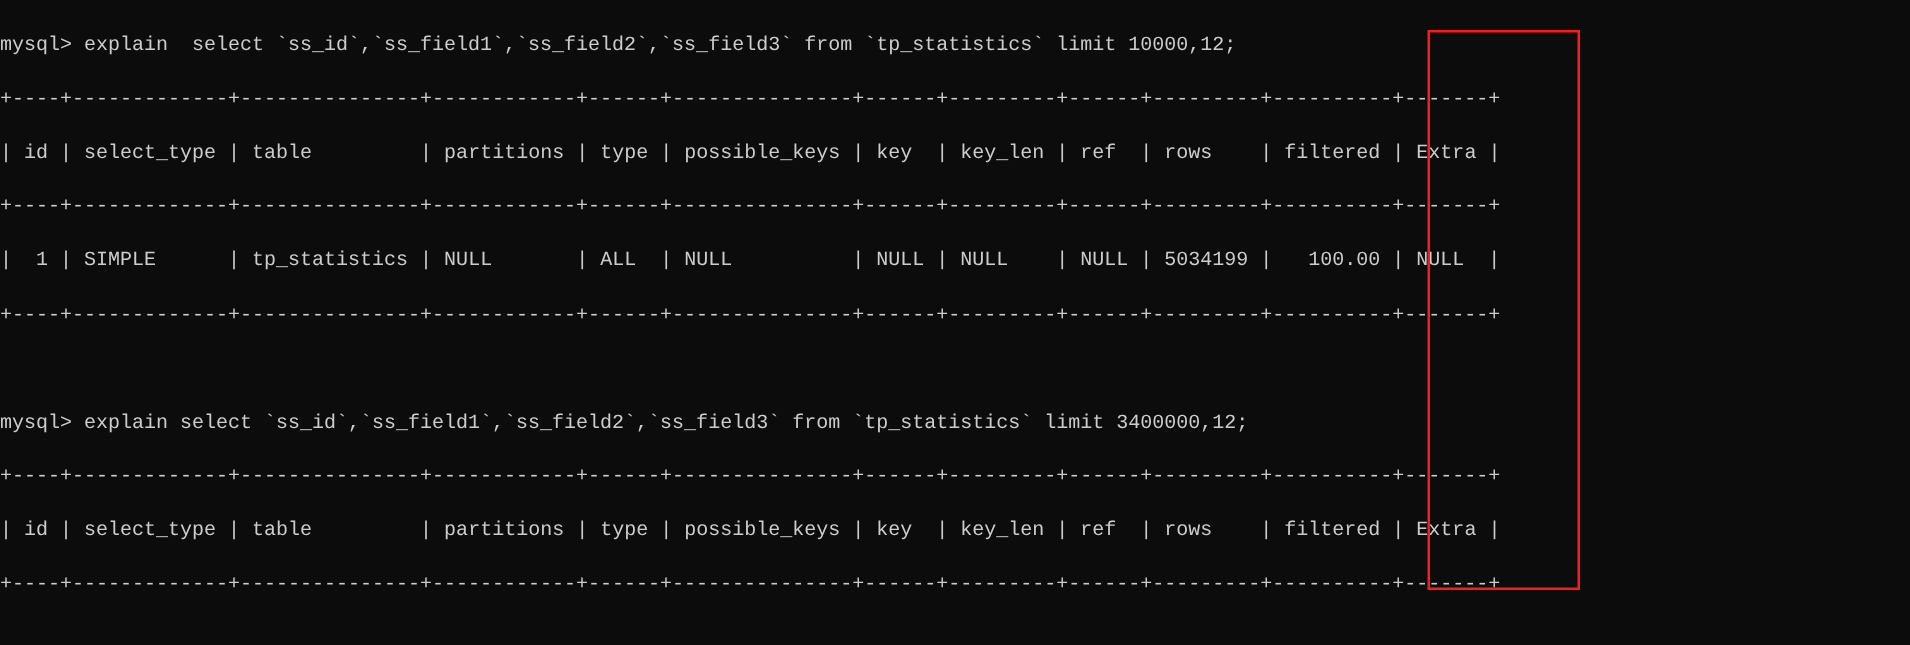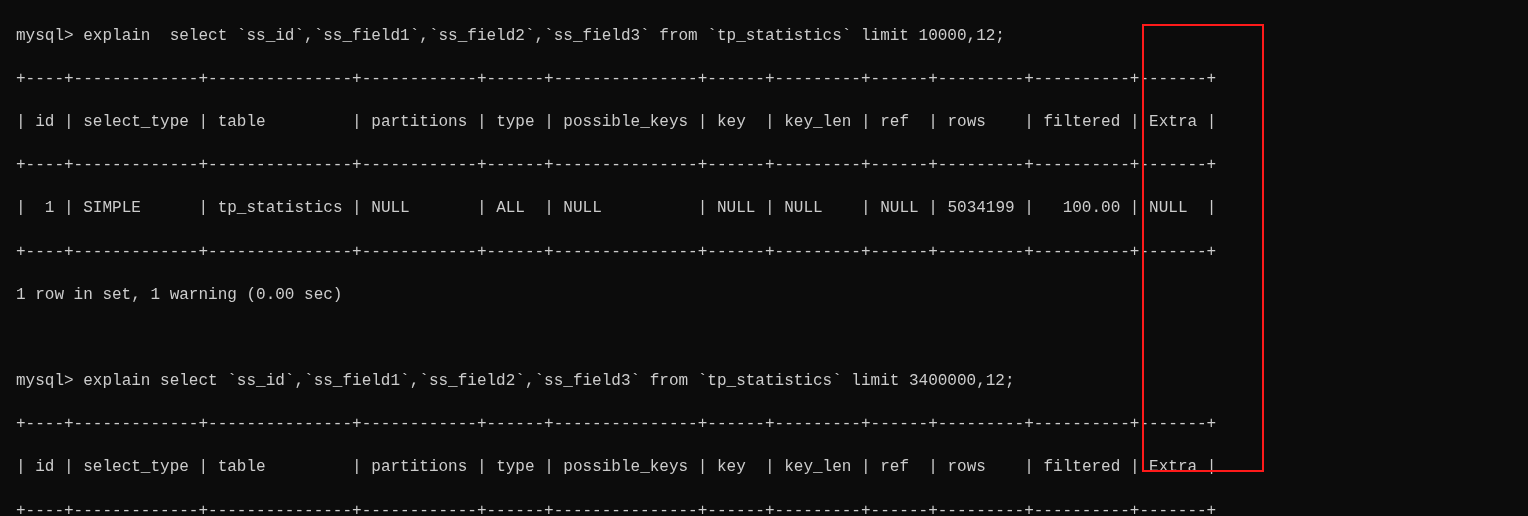"mysql> explain select" .terminal { padding: 4px 0 0 16px -> 4px 0 0 0 }
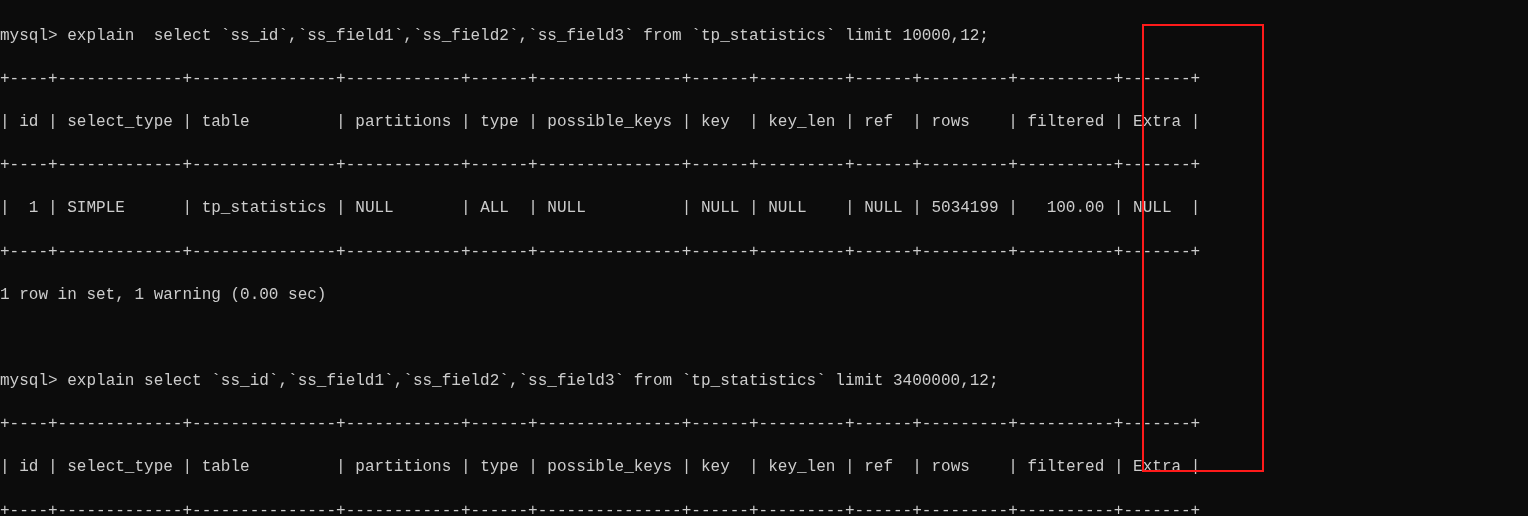"1 row in set, 1" span.line { html: <span>1 row in set, 1 warning (0.00 sec)</span> -> none }
